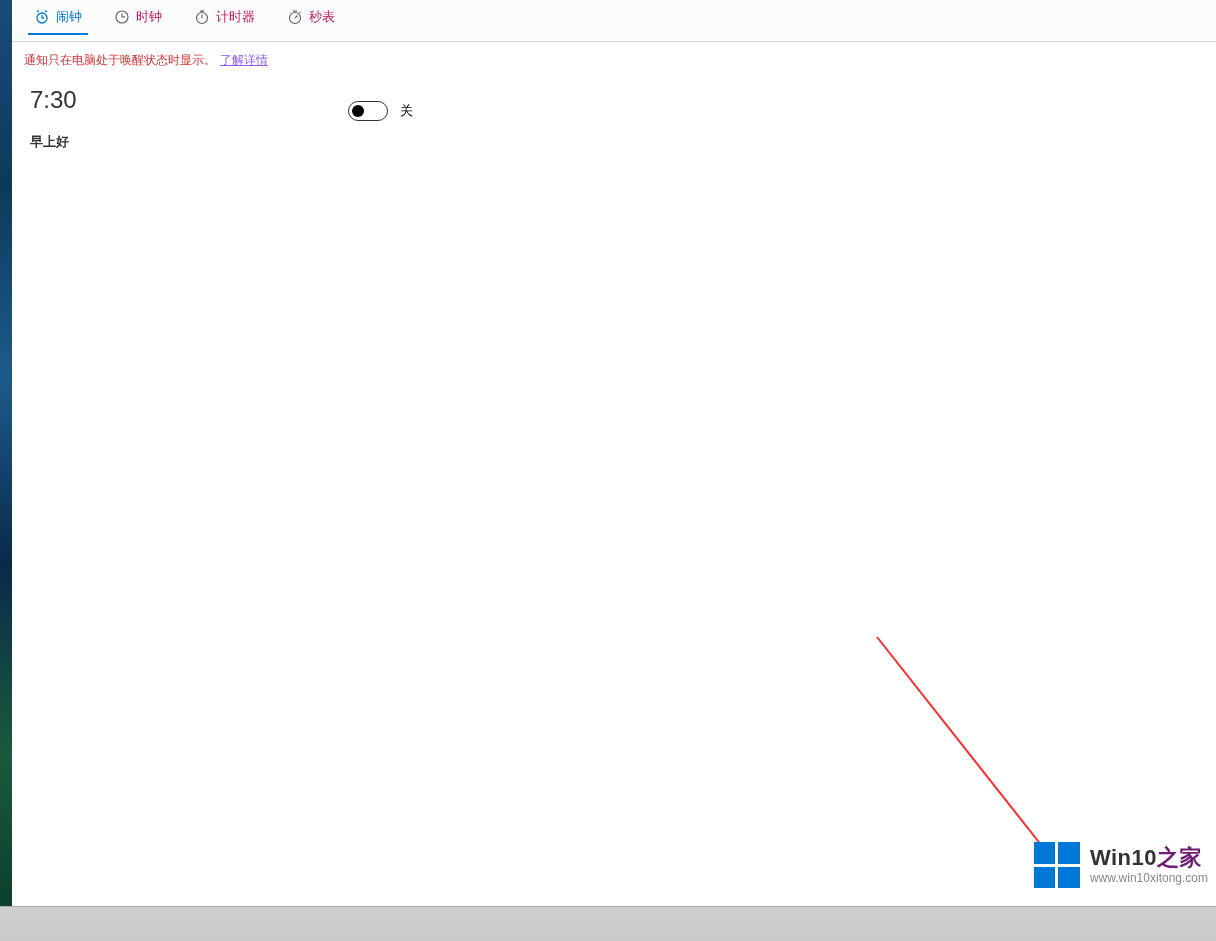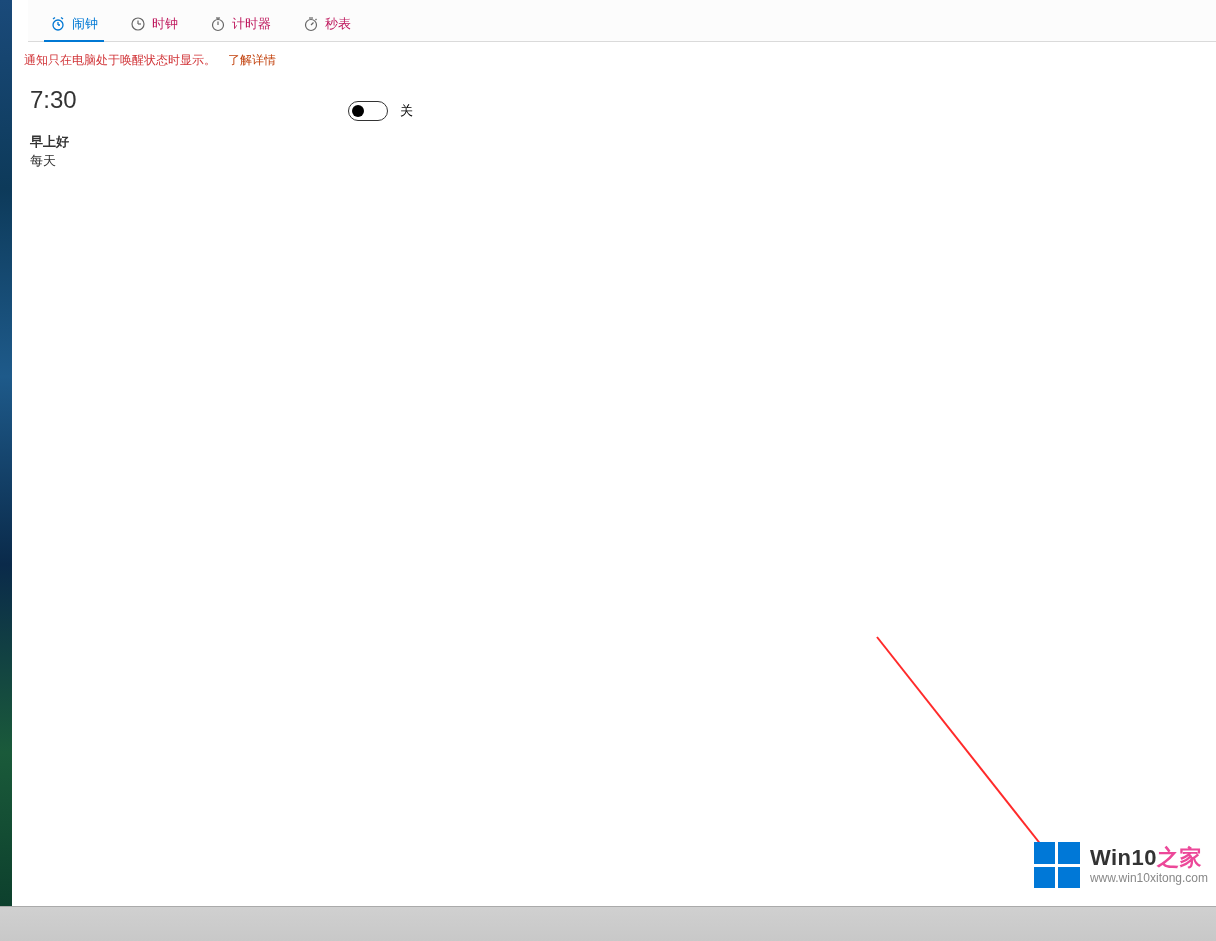"闹钟" .tabbar { align-items: flex-end -> flex-start; margin-left: 16px -> none }
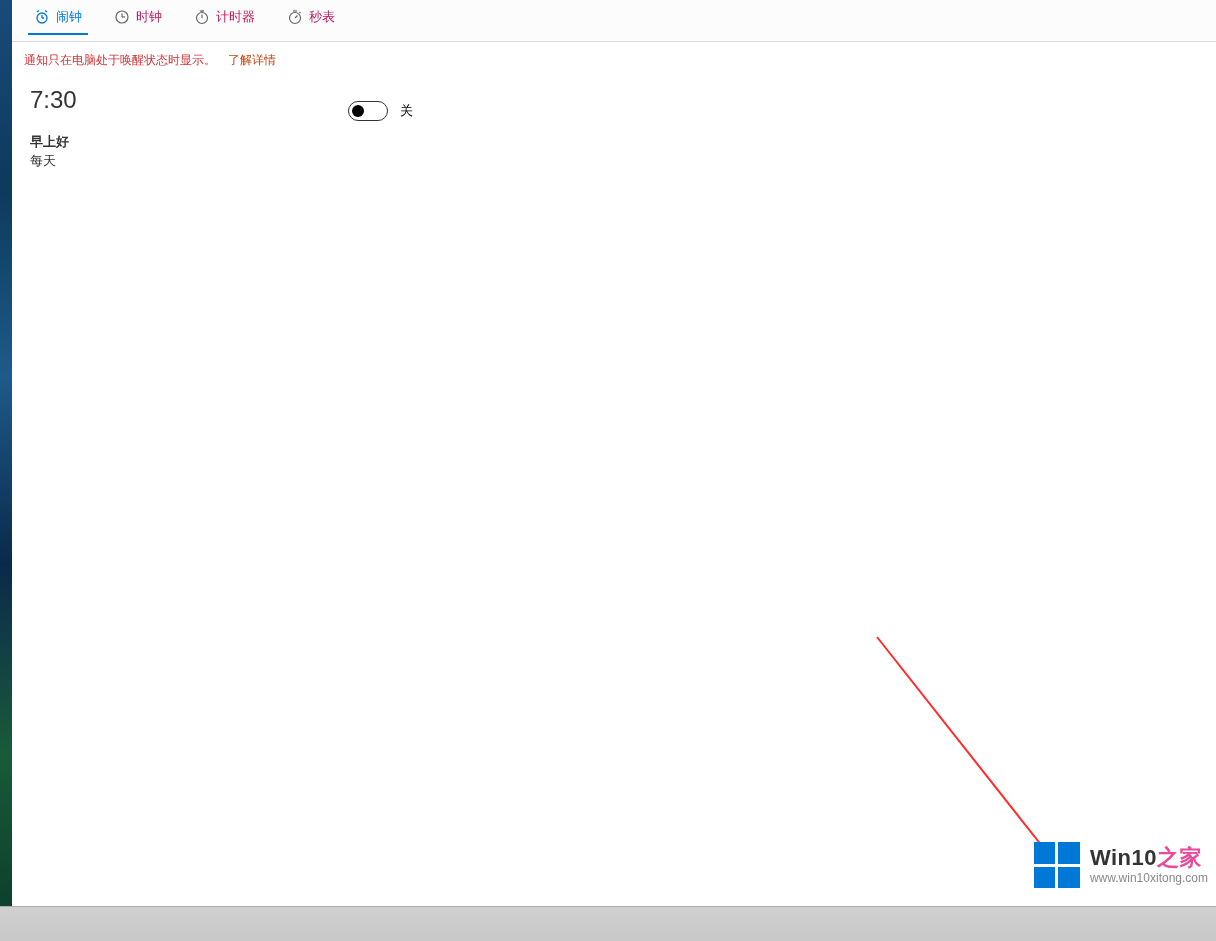"了解详情" .notice-link { color: #c2410c -> #8b5cf6; margin-left: 8px -> none; text-decoration: none -> underline }
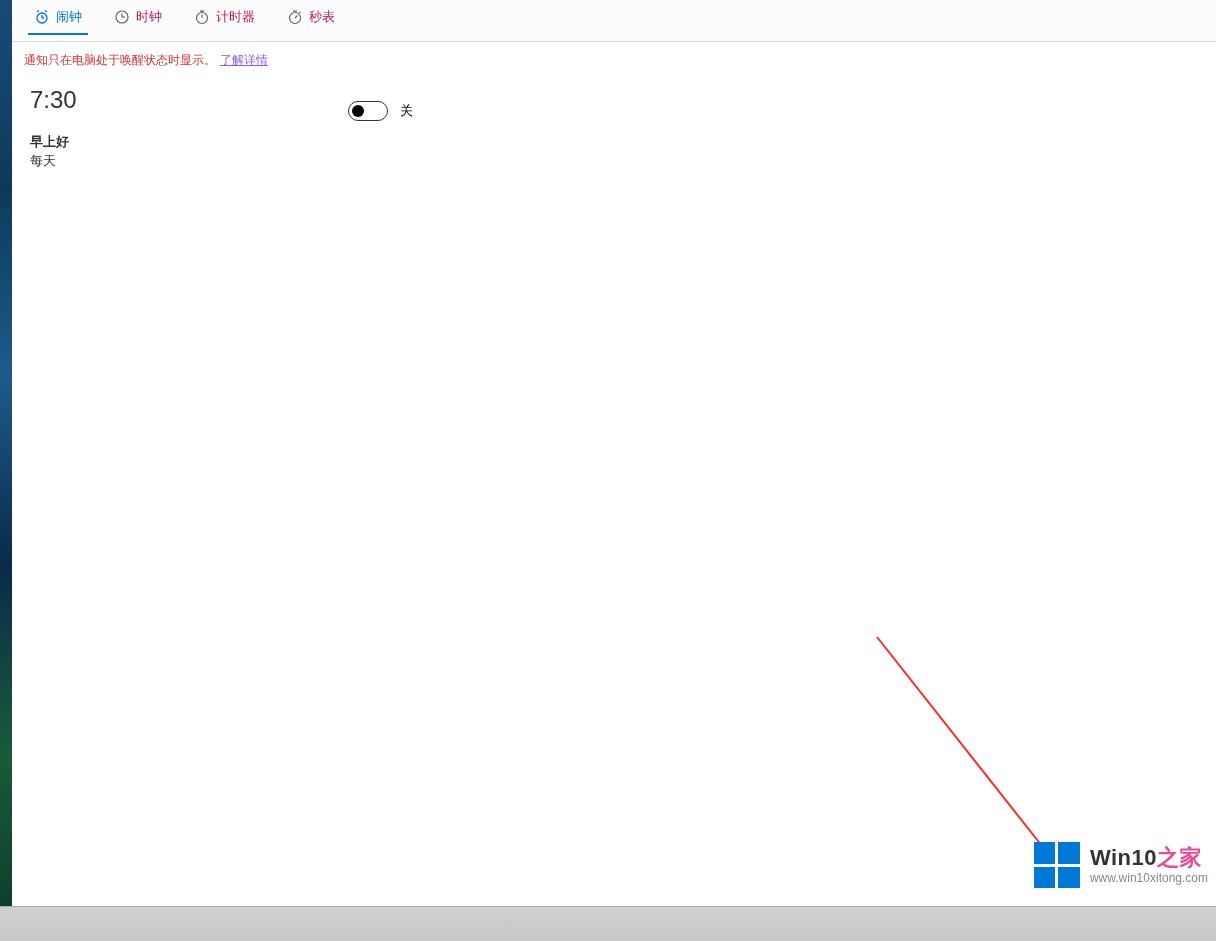"每天" div.alarm-repeat { html: <div>每天</div> -> none }
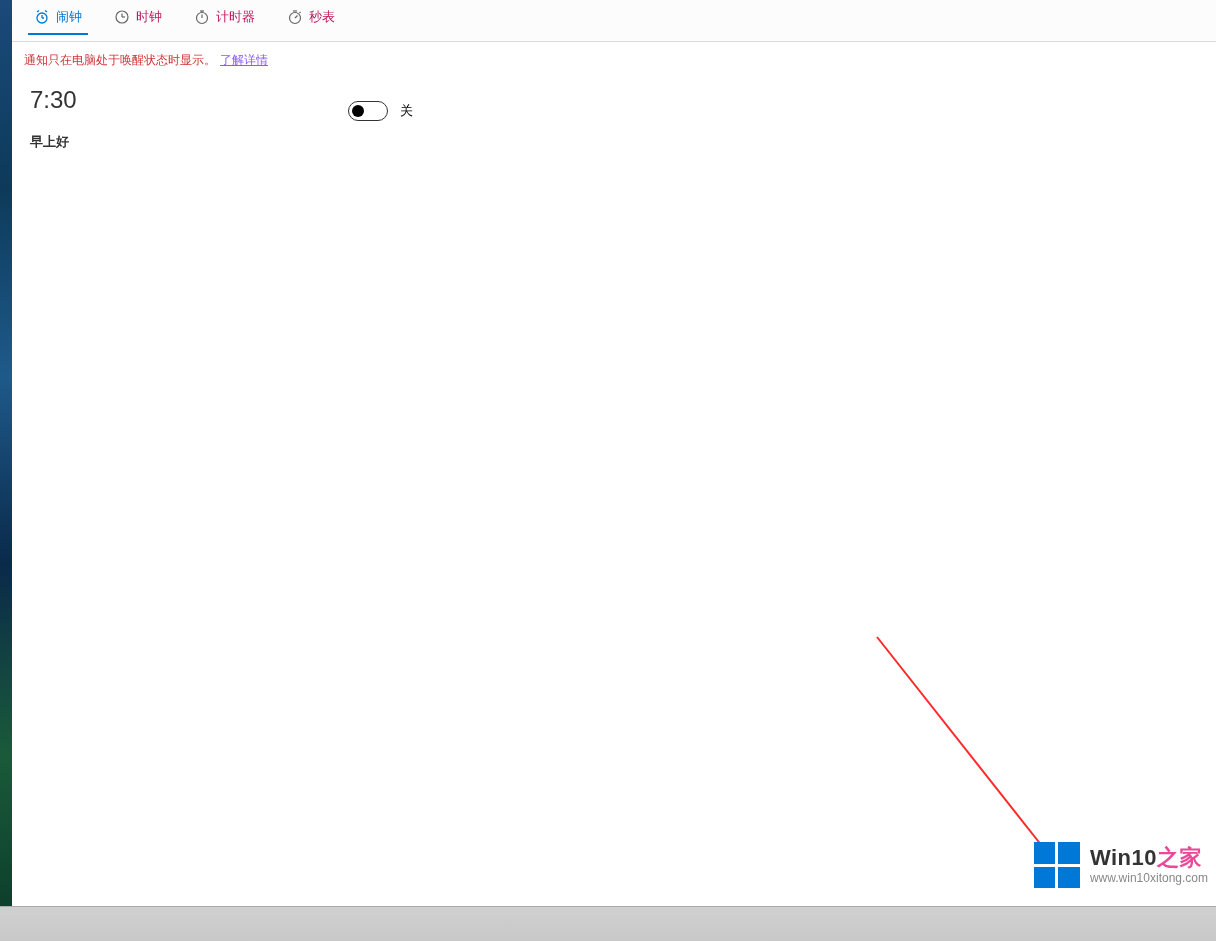"之家" .wm-title .accent { color: #ec4899 -> #701a75 }
